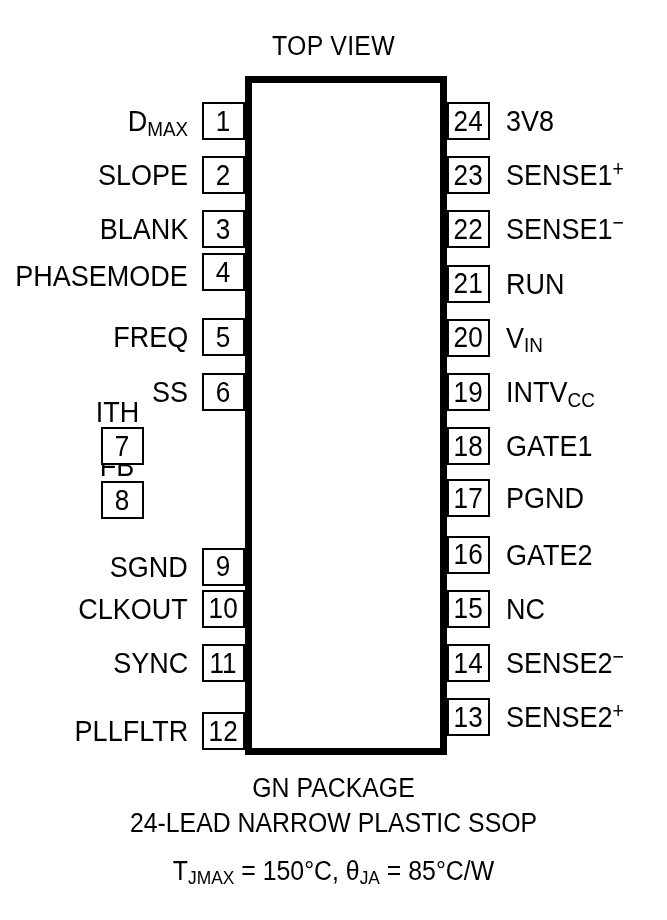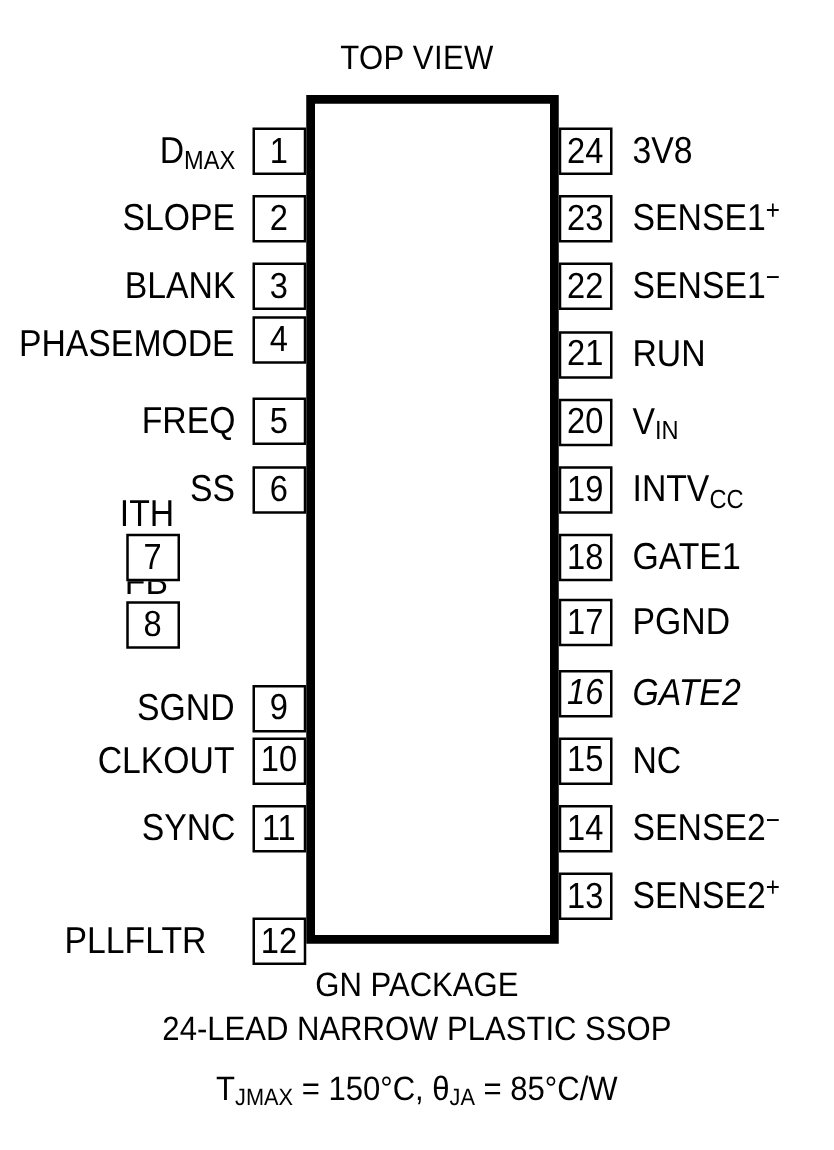"16" div.pin-row { font-style: italic -> none }
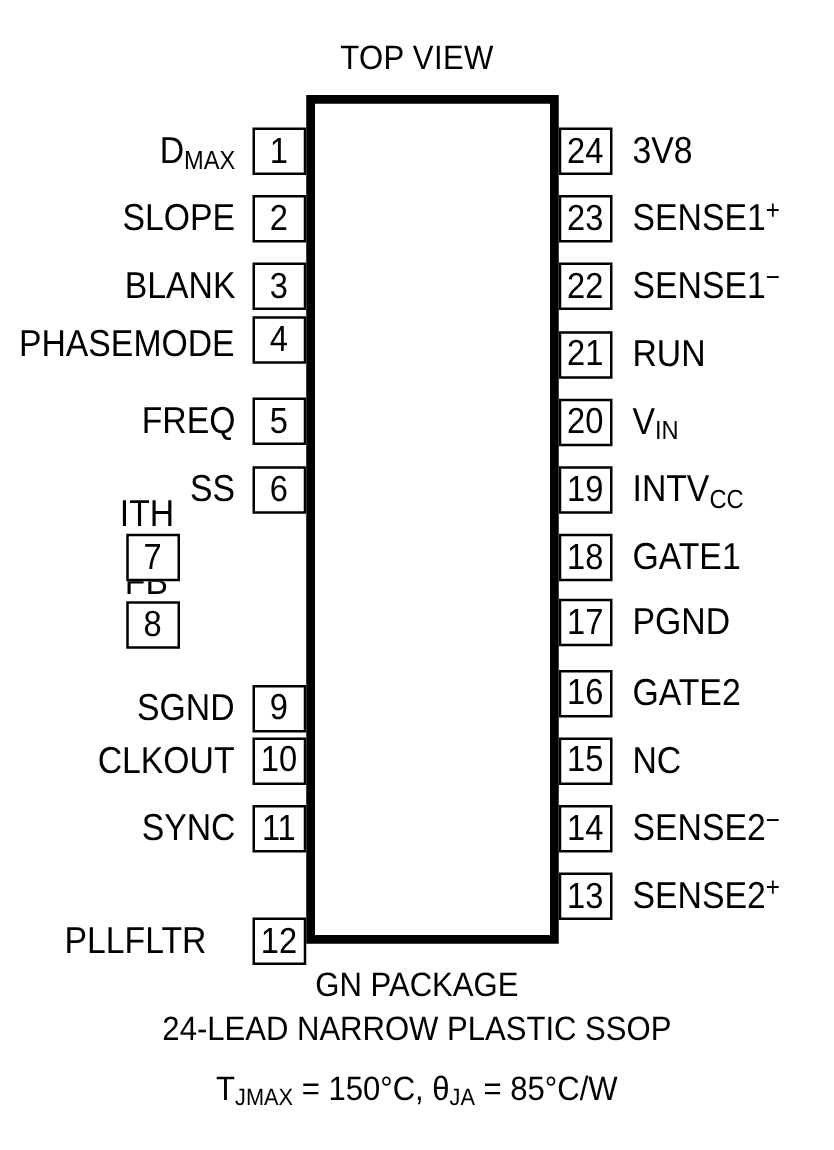"PLLFLTR" div.pin-row { gap: 23px -> none; top: 734px -> 712px }
